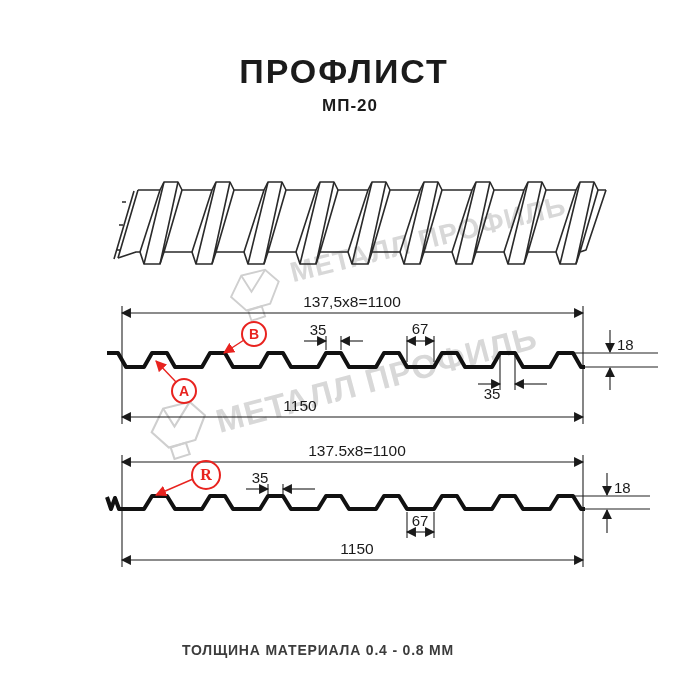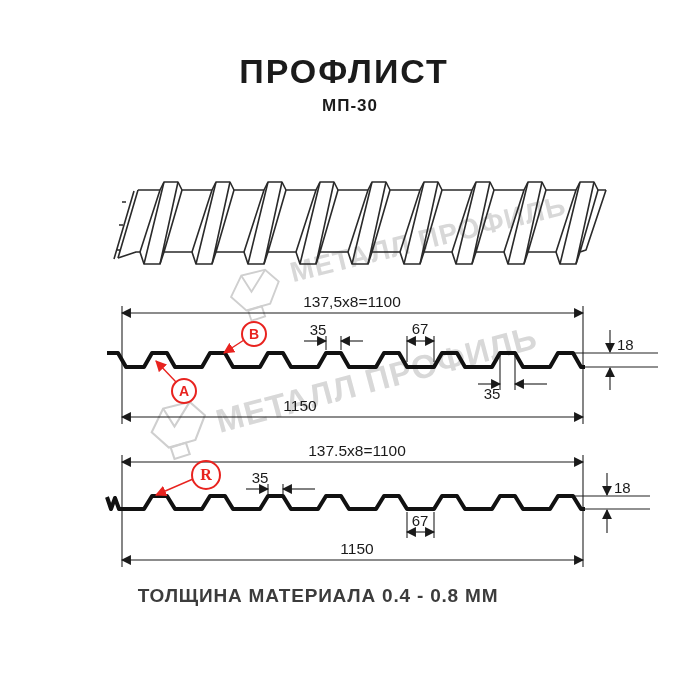"МП-30" div.subtitle { text: МП-30 -> МП-20 }
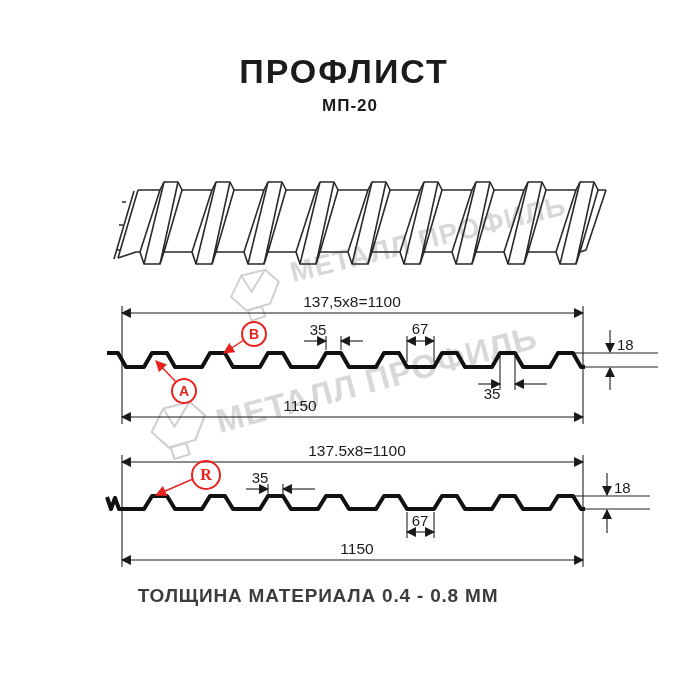"ТОЛЩИНА МАТЕРИАЛА 0.4 - 0.8" .footer-note { font-size: 19px -> 14px; top: 585px -> 642px }
